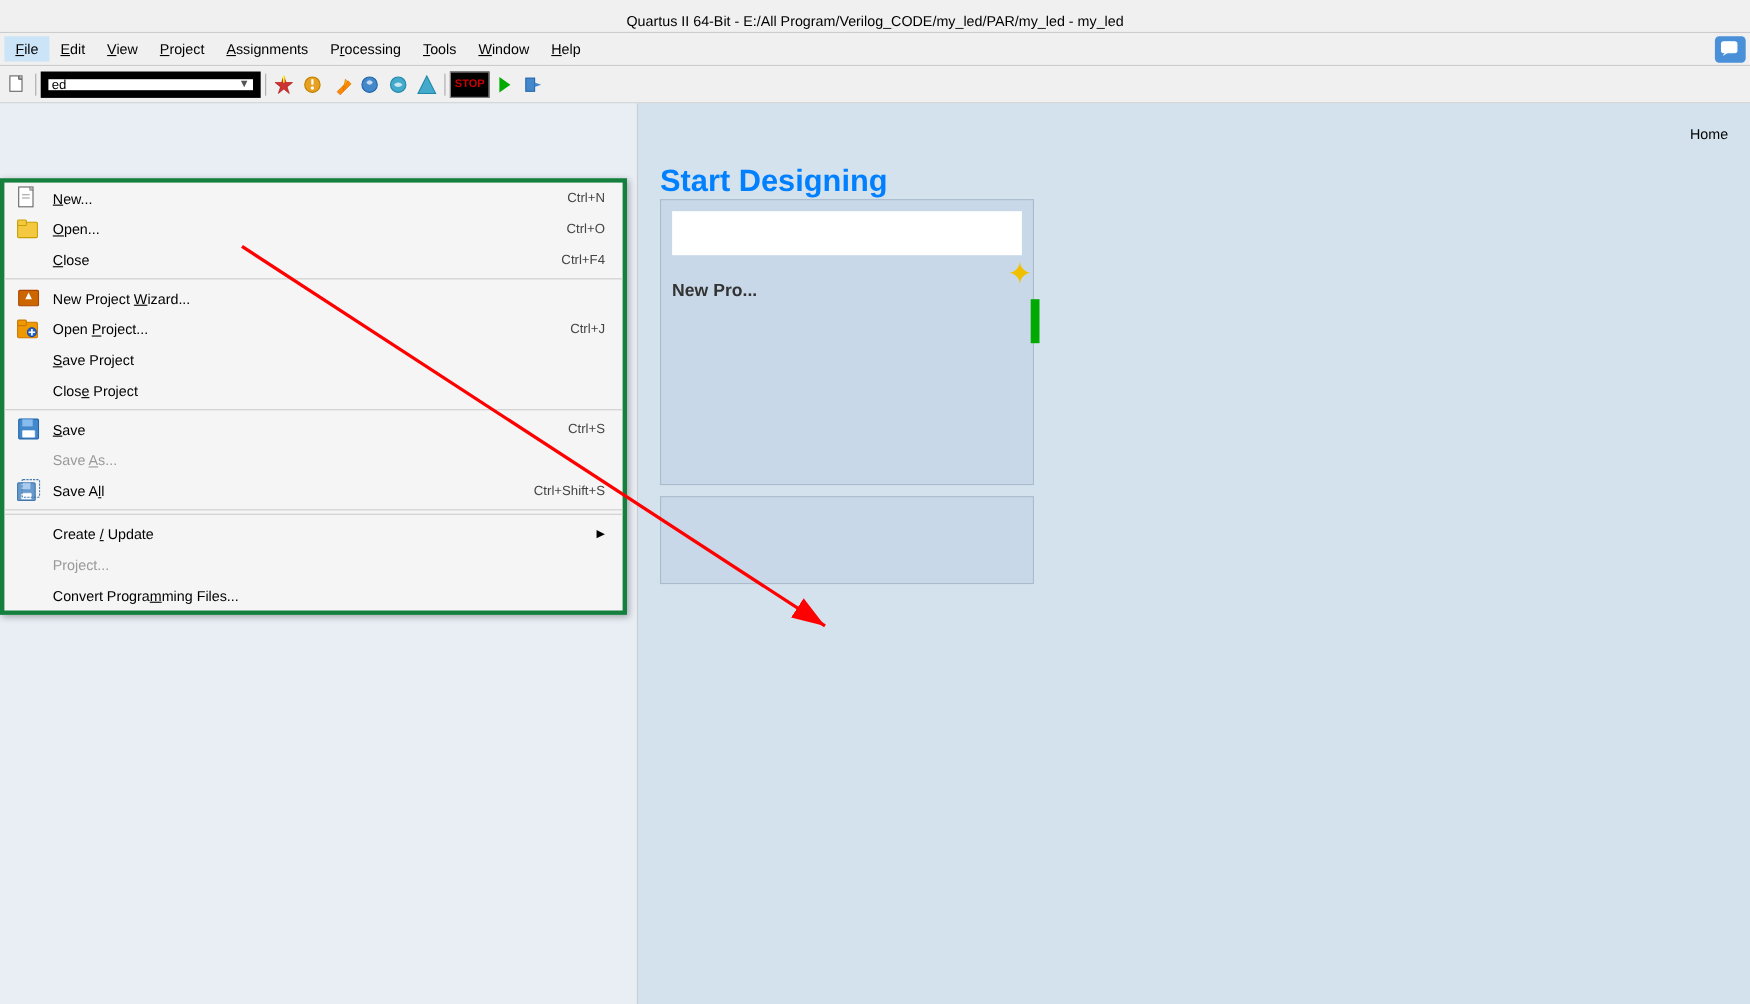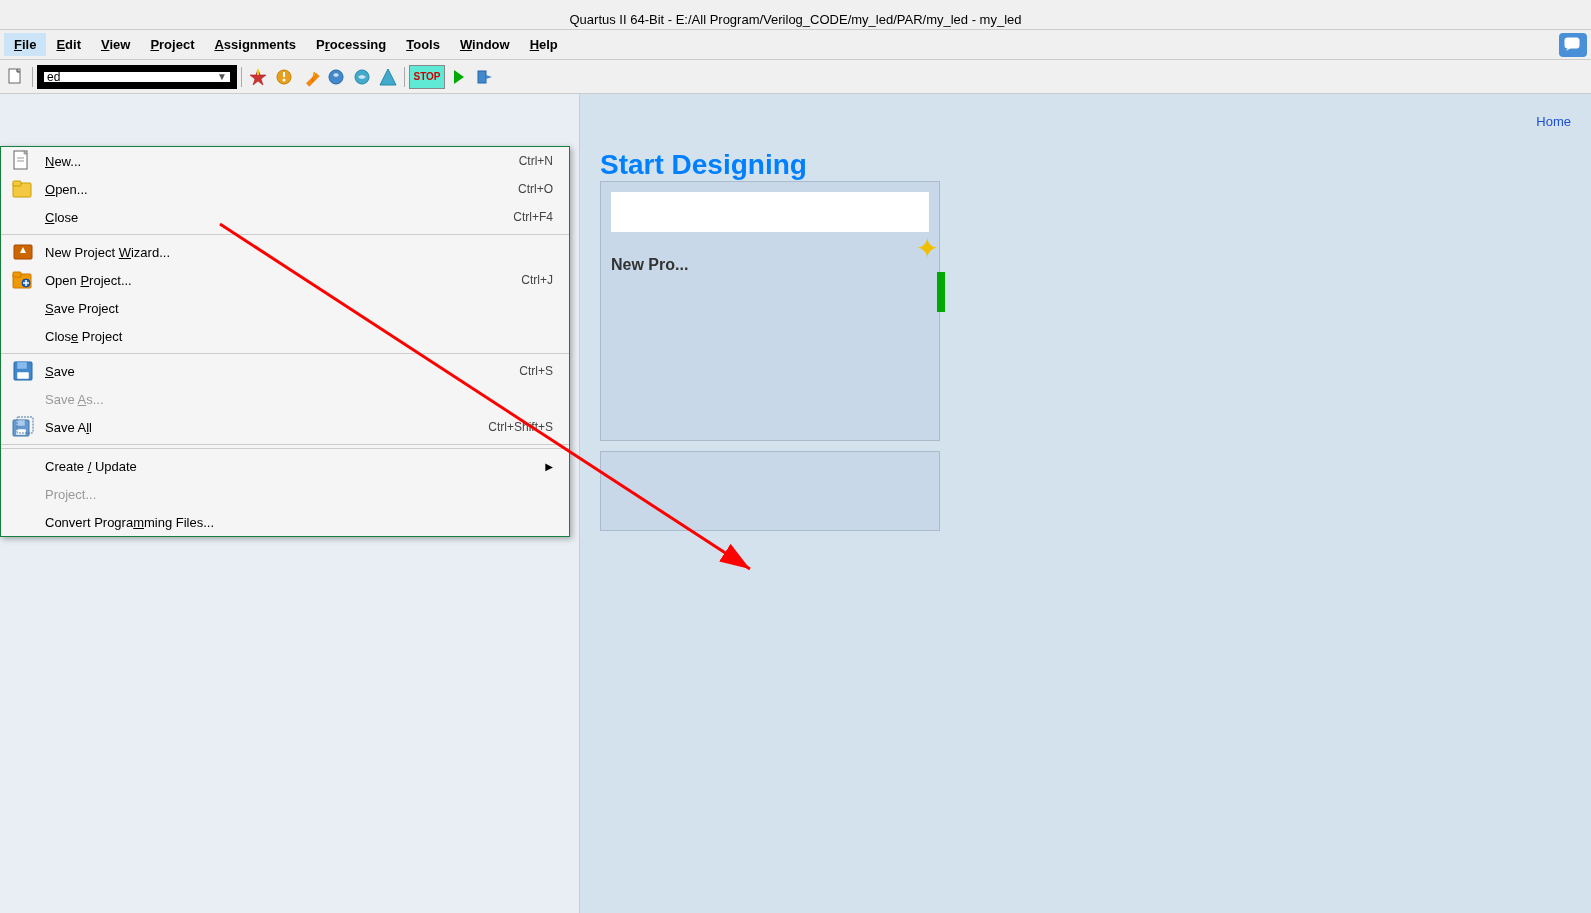"File" .menu-item { font-weight: bold -> none }
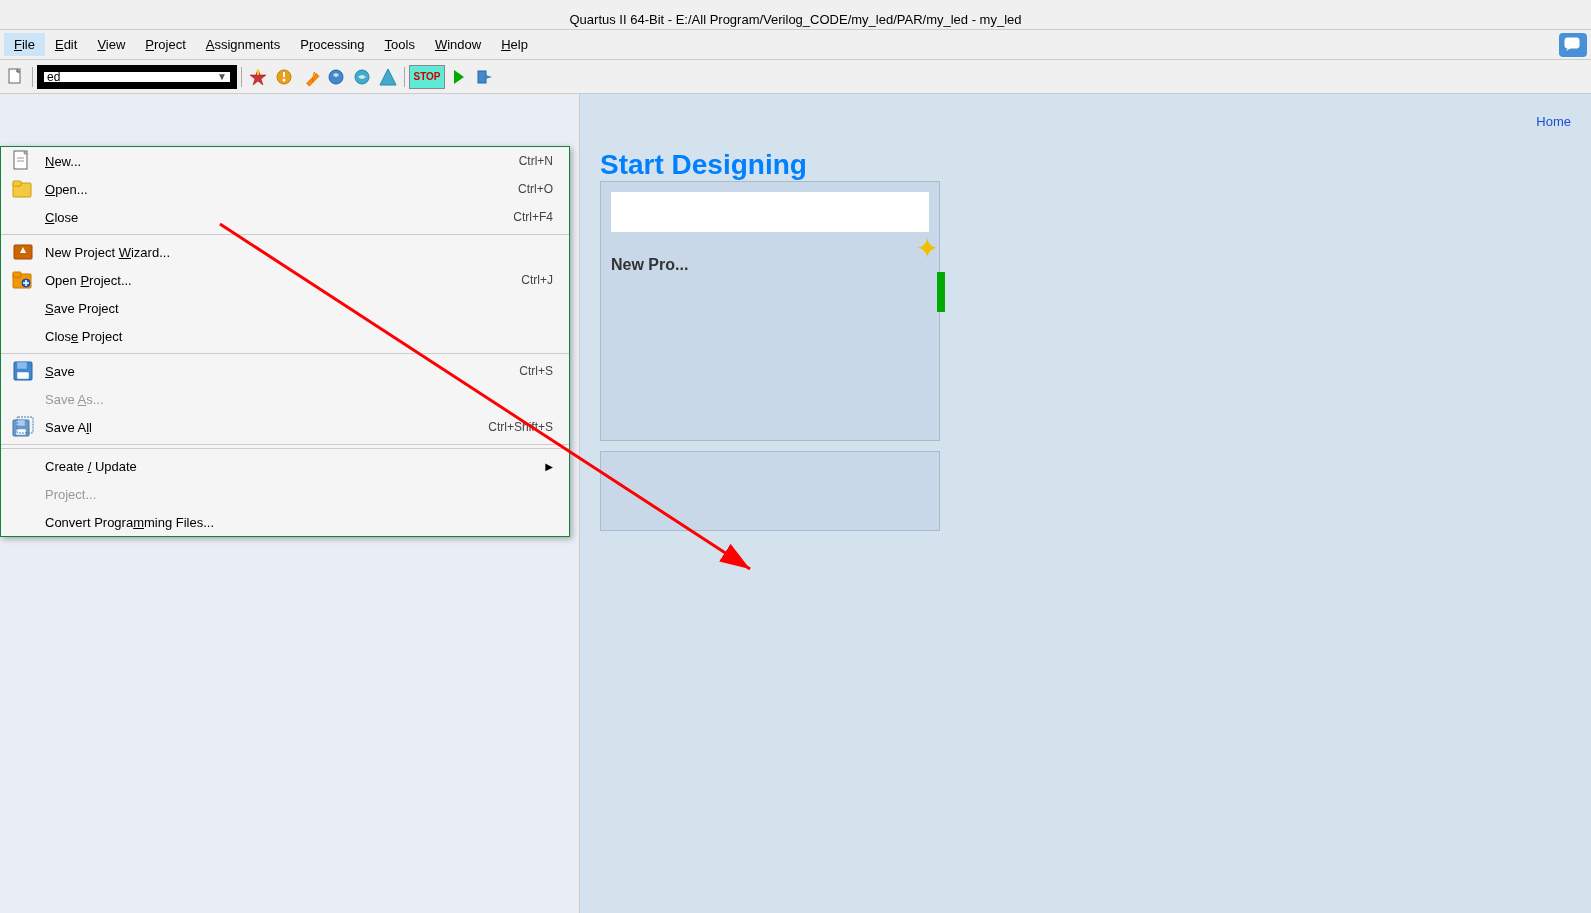"STOP" div.toolbar-btn { background: #5eead4 -> #000000 }
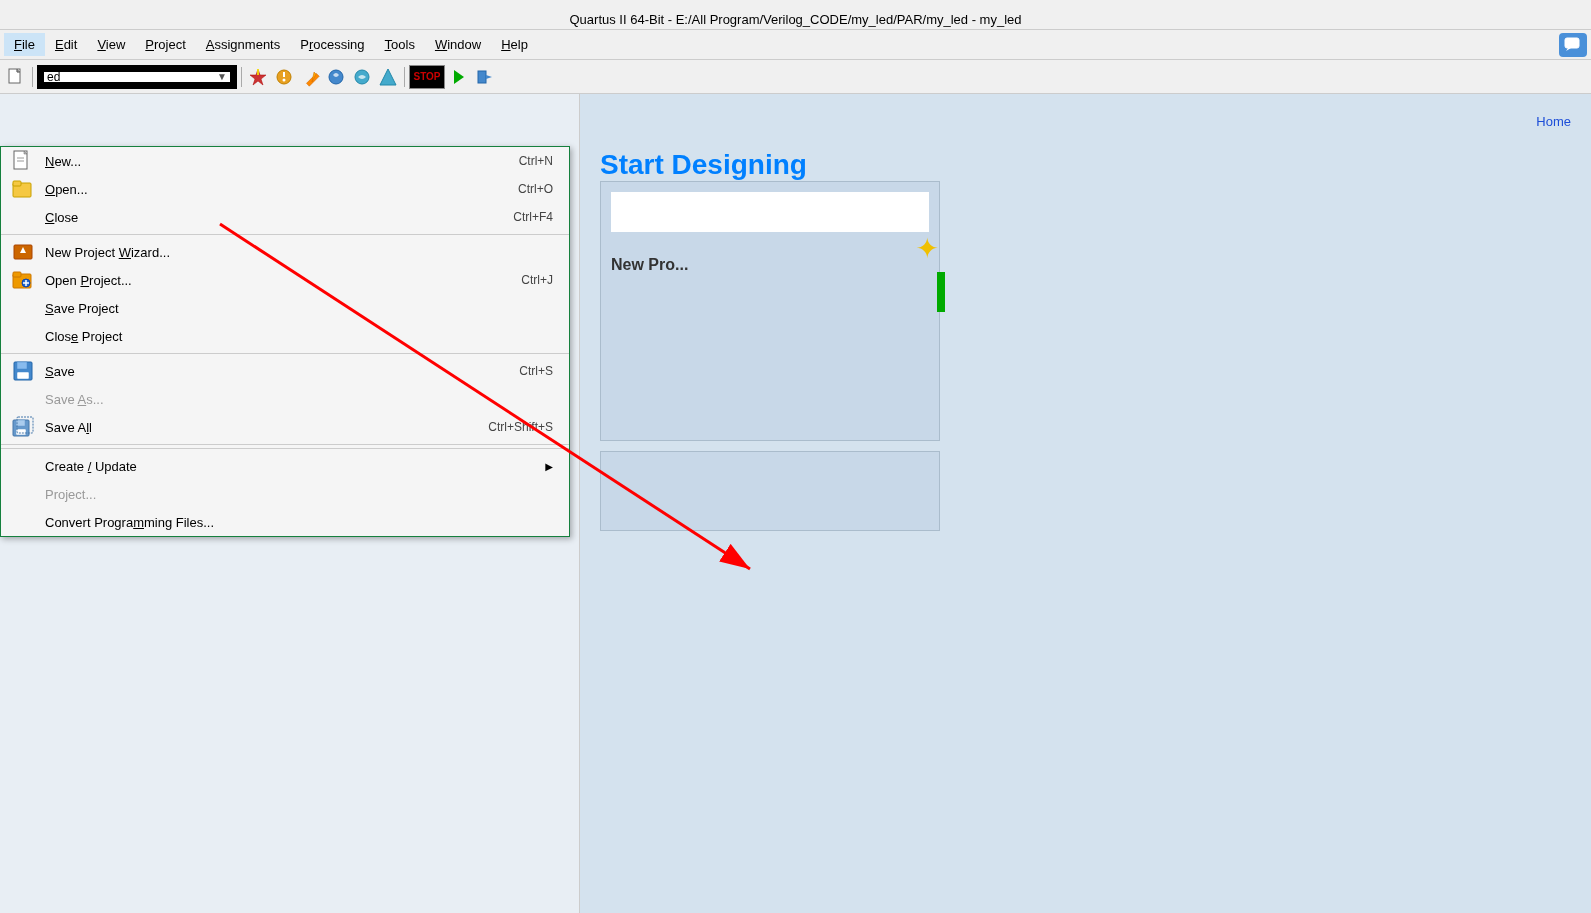"Home" .home-label { color: #1d4ed8 -> #000000 }
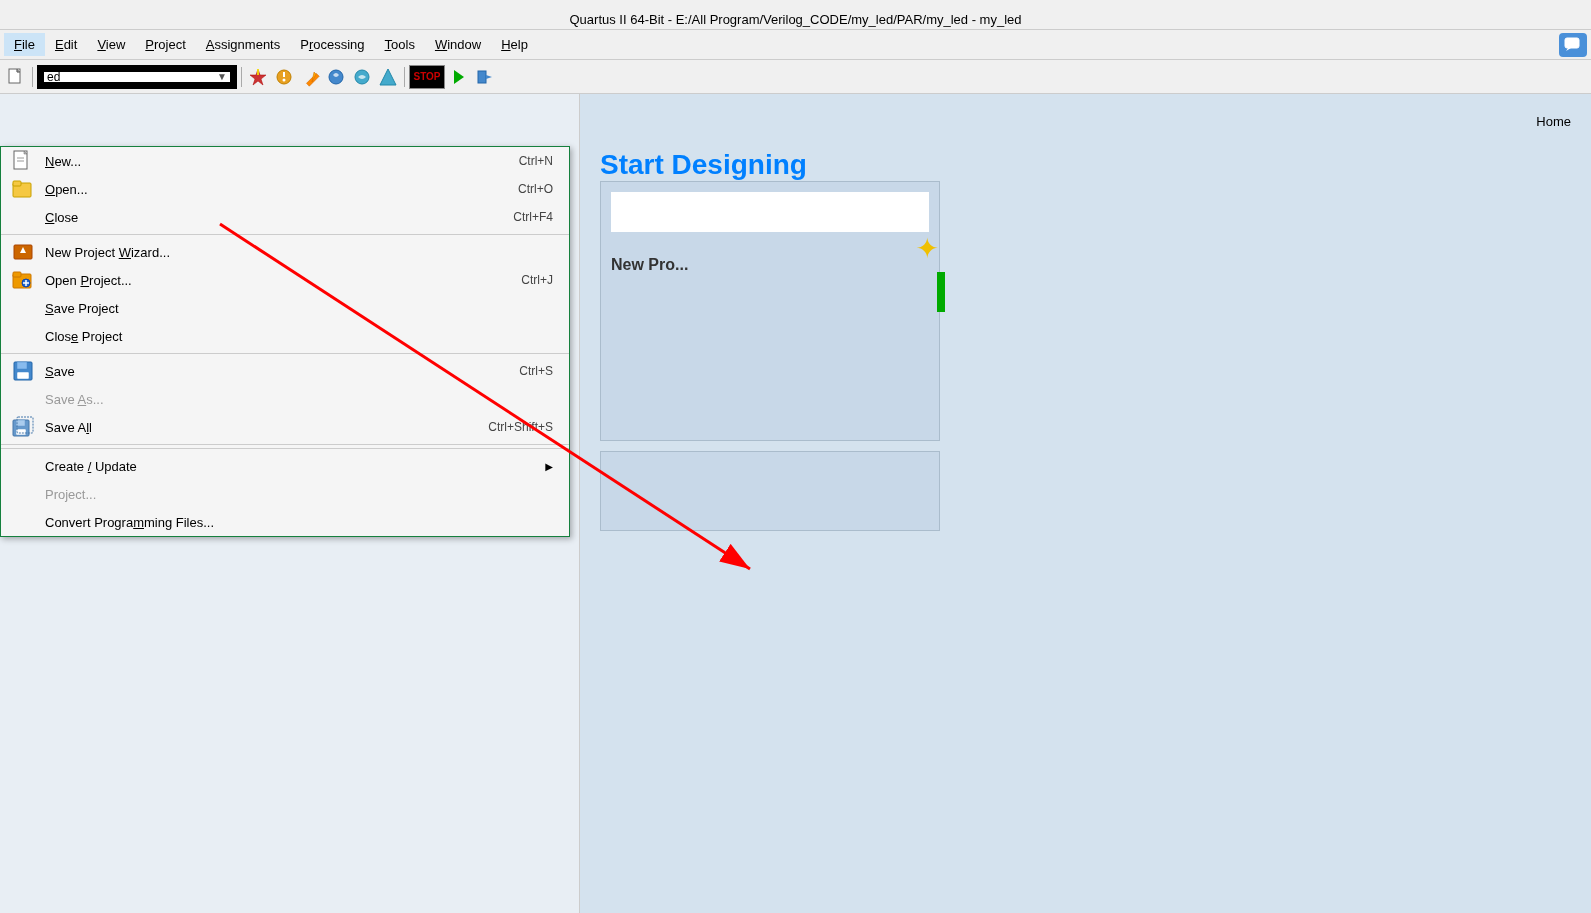"New..." .dropdown-menu { border: 1px solid #15803d -> 4px solid #15803d; top: 52px -> 68px }
